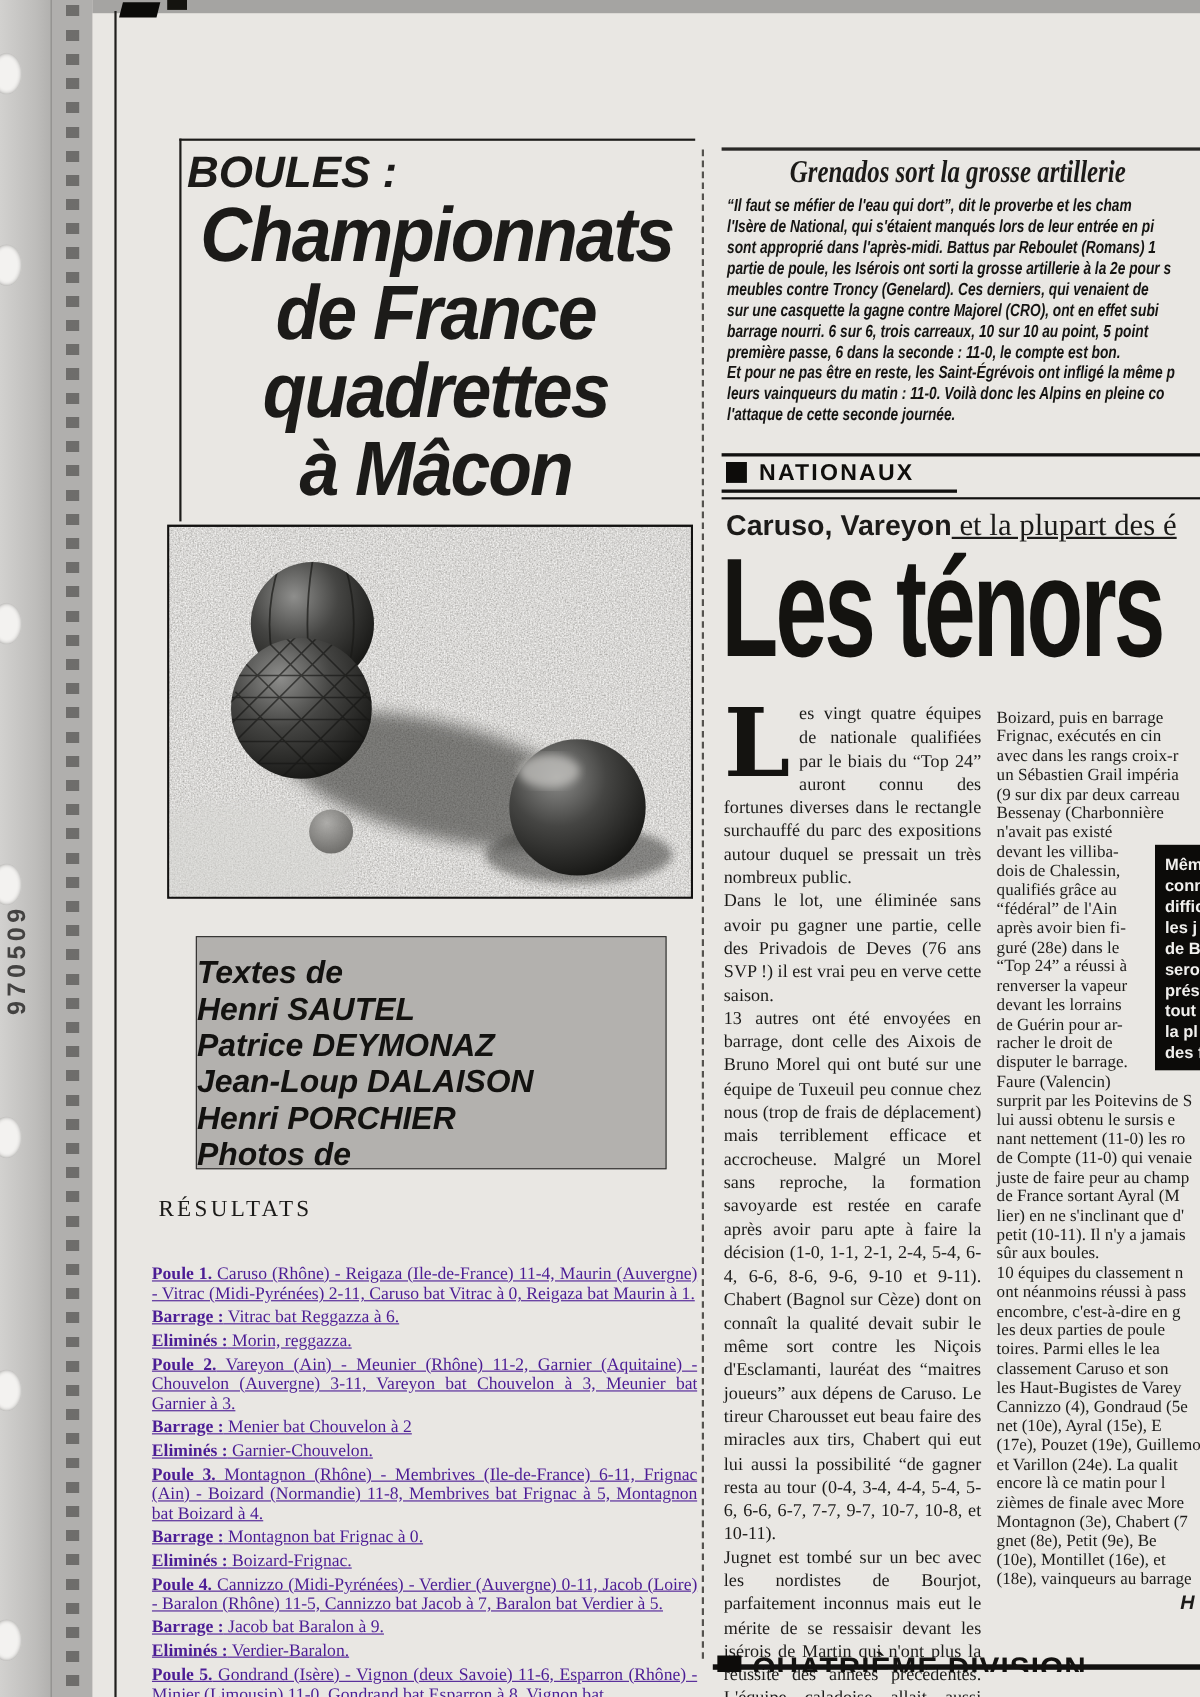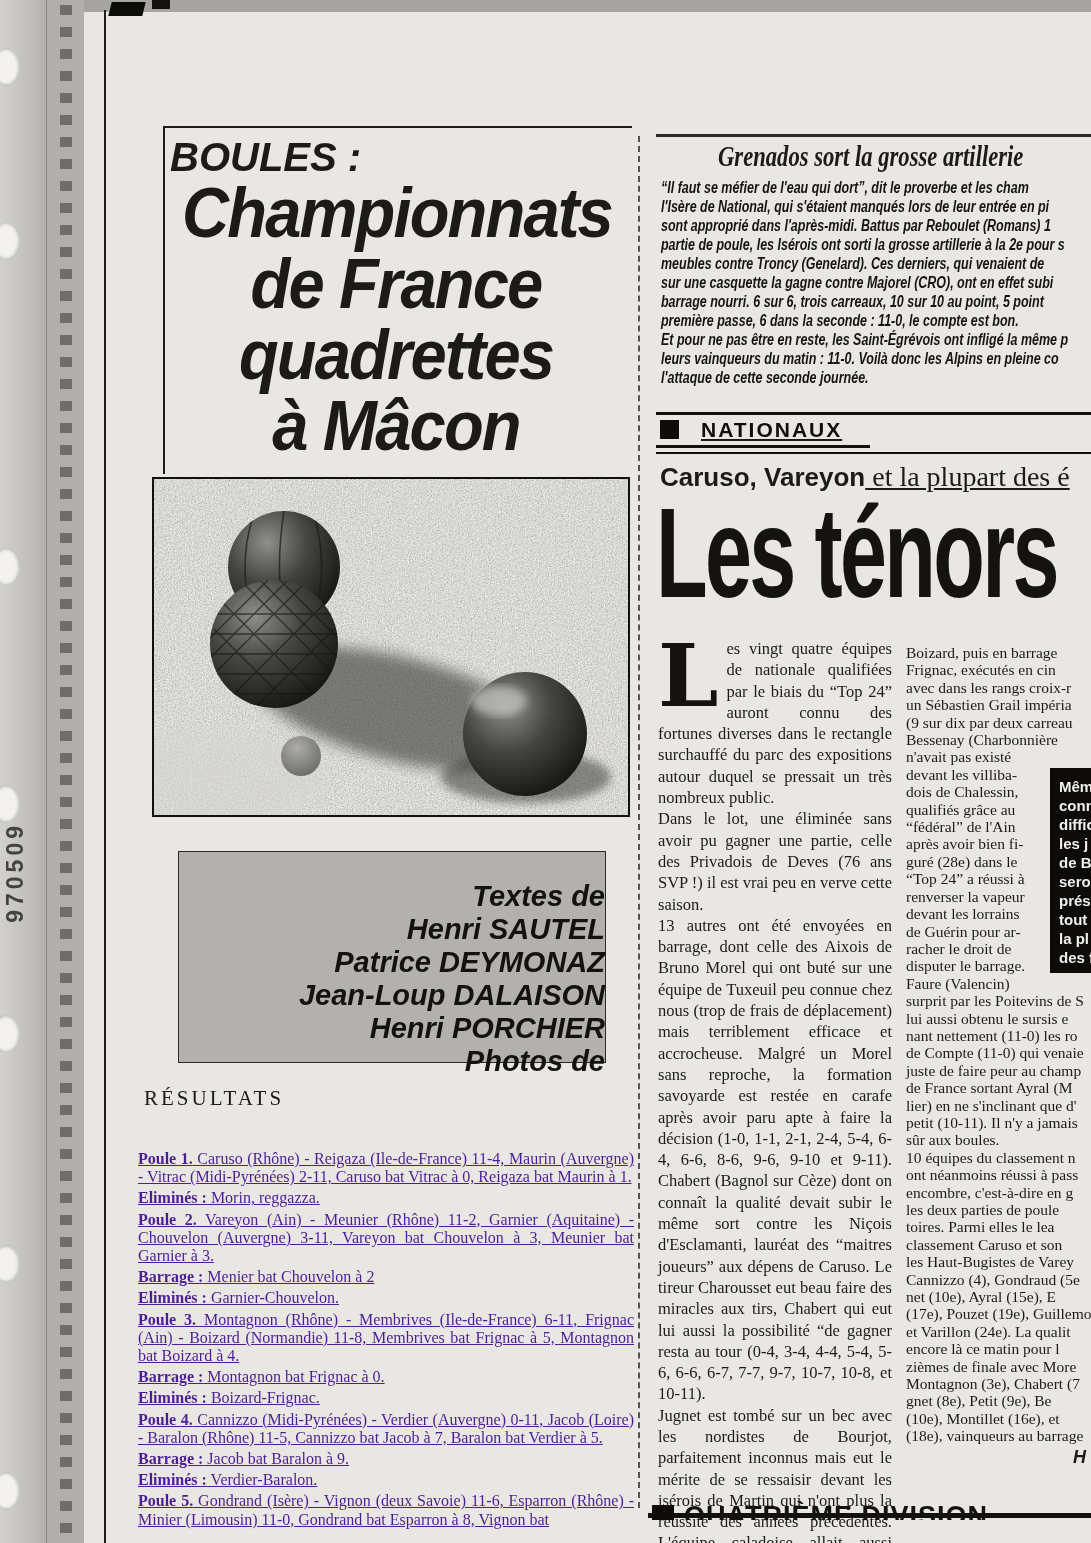"NATIONAUX" .nat-row { gap: 22px -> 11px; text-decoration: underline -> none }
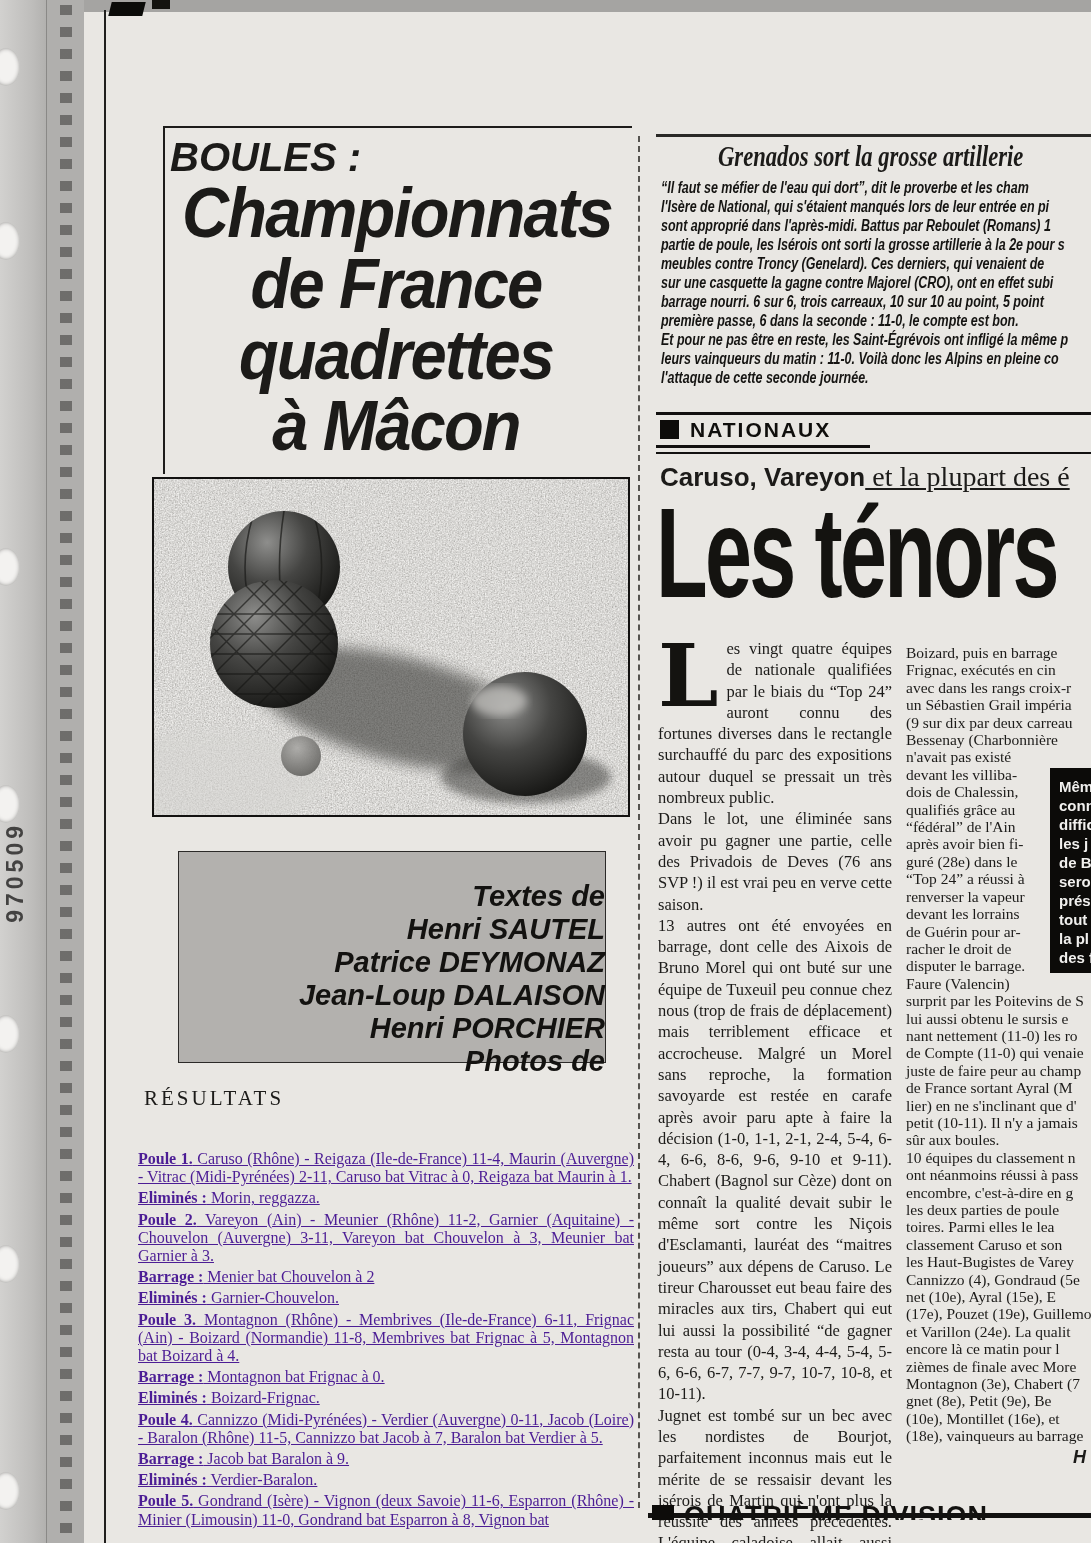"Textes de" .credits { padding-top: 28px -> 17px; text-align: right -> left }
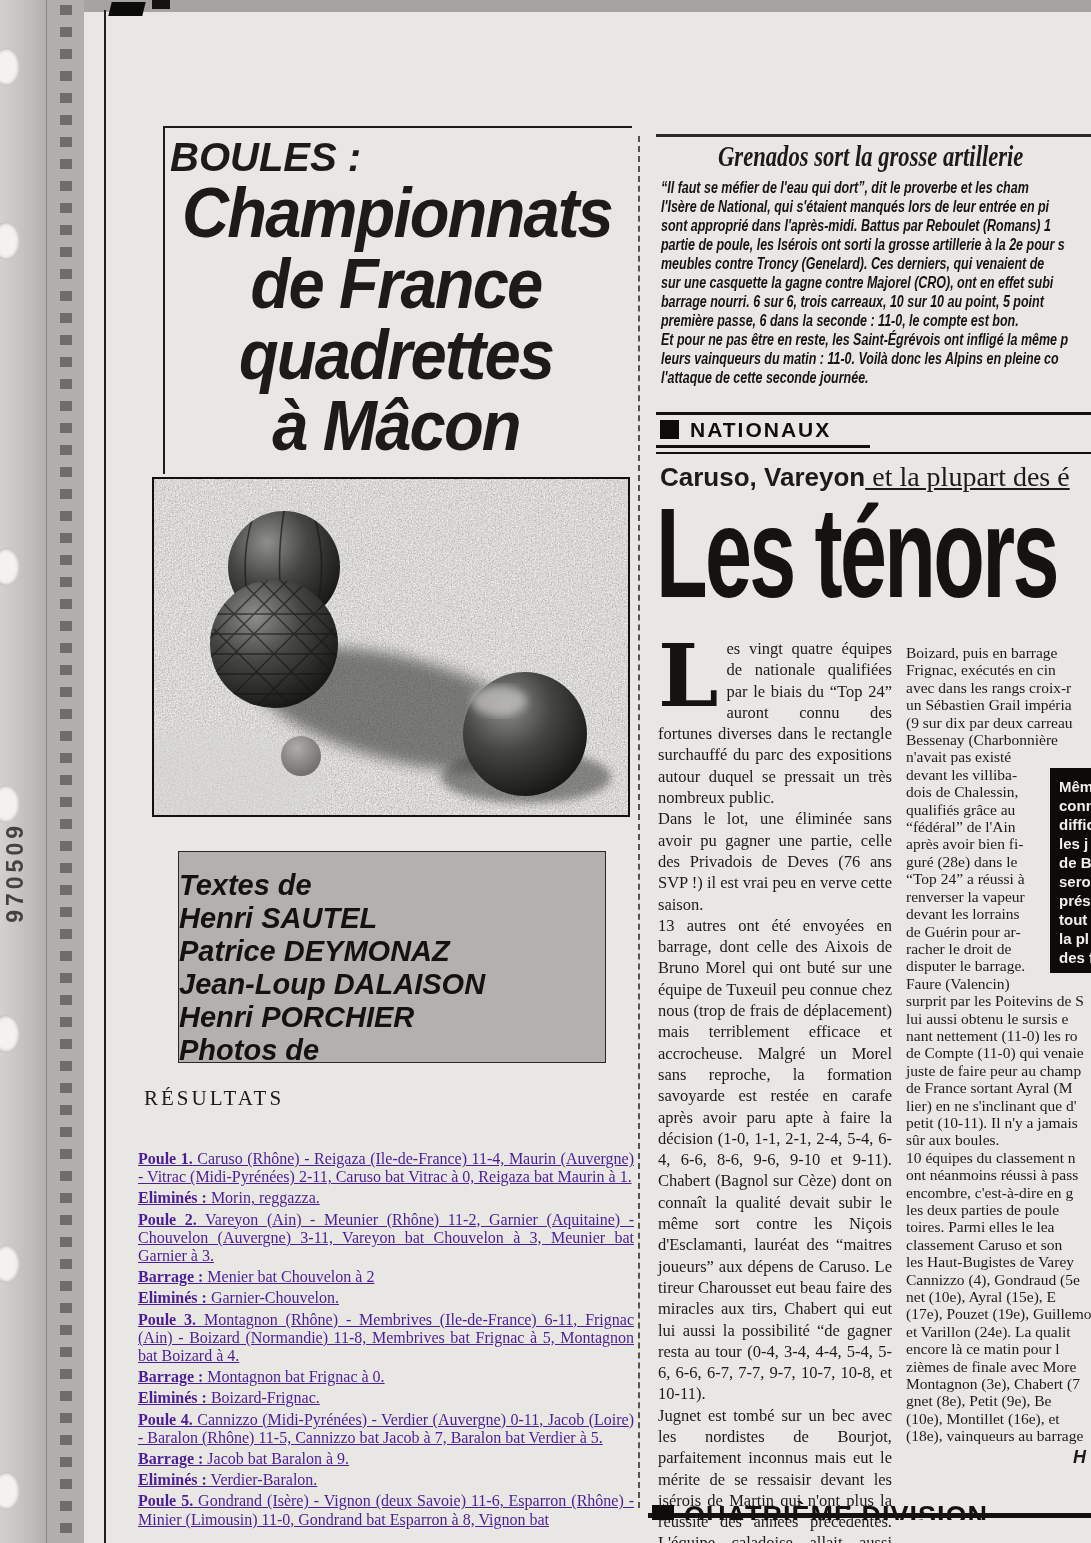"Barrage : Vitrac bat Reggazza" p { html: none -> <p><span>Barrage :</span><span> Vitrac bat Reggazza à 6.</span></p> }
